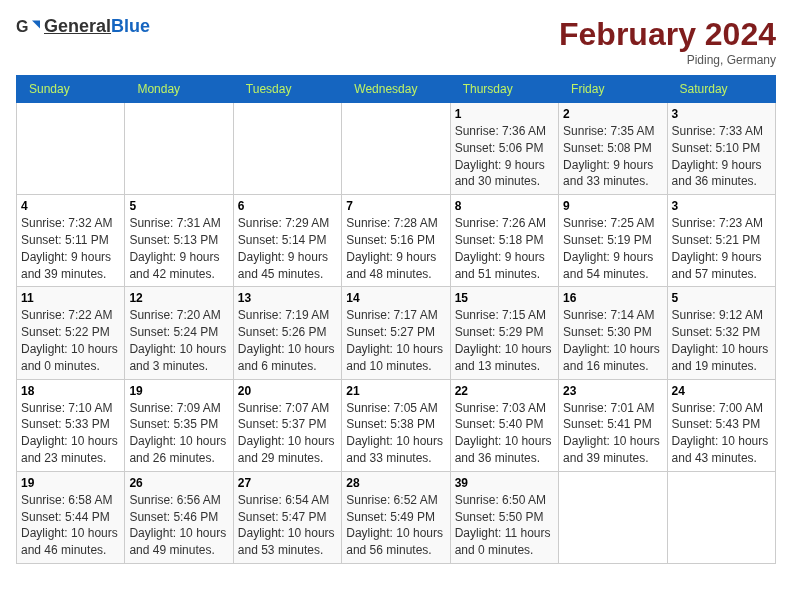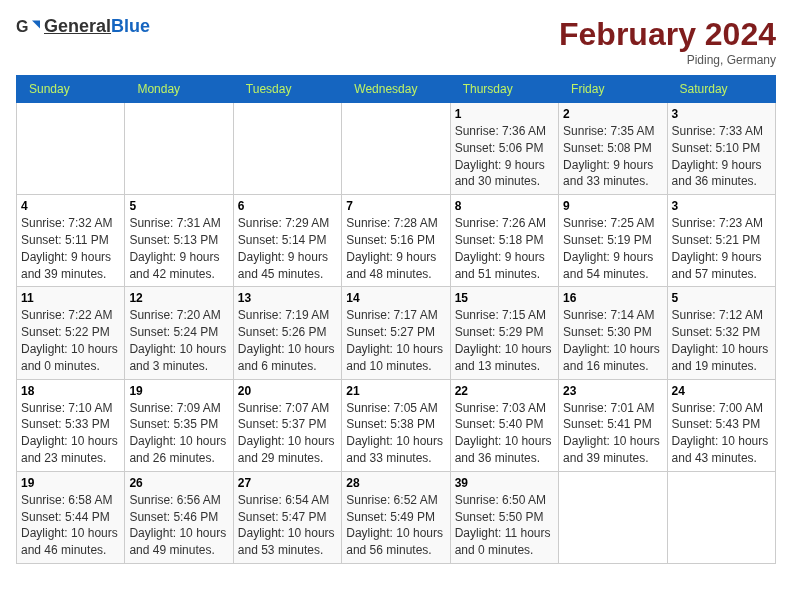"Sunrise: 7:12 AM Sunset: 5:32" div.day-info { text: 7:12 -> 9:12 }
